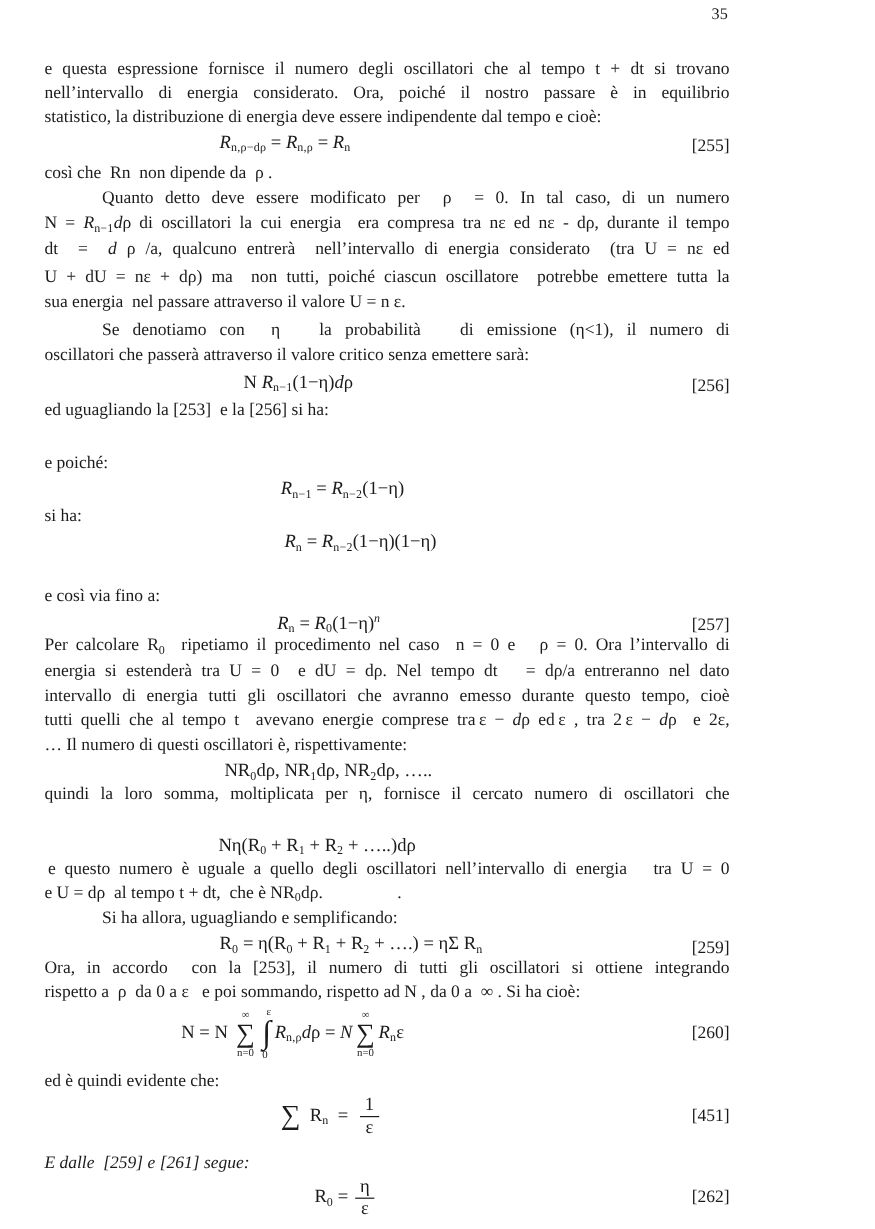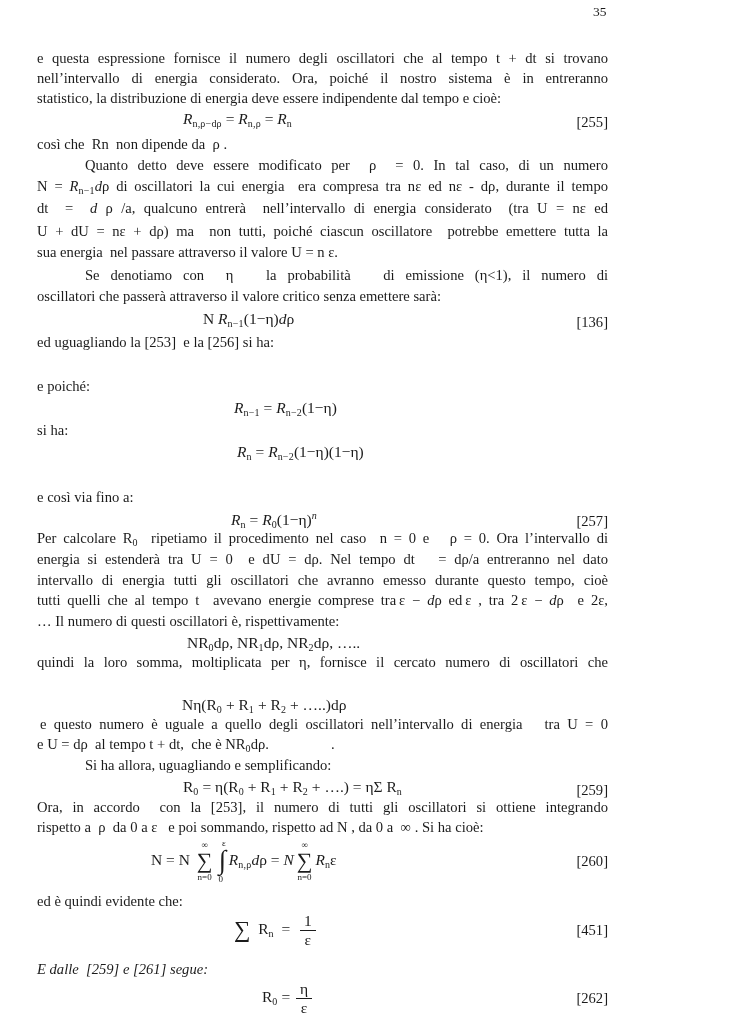"nell’intervallo di energia considerato." div.line { text: sistema è in entreranno -> passare è in equilibrio }
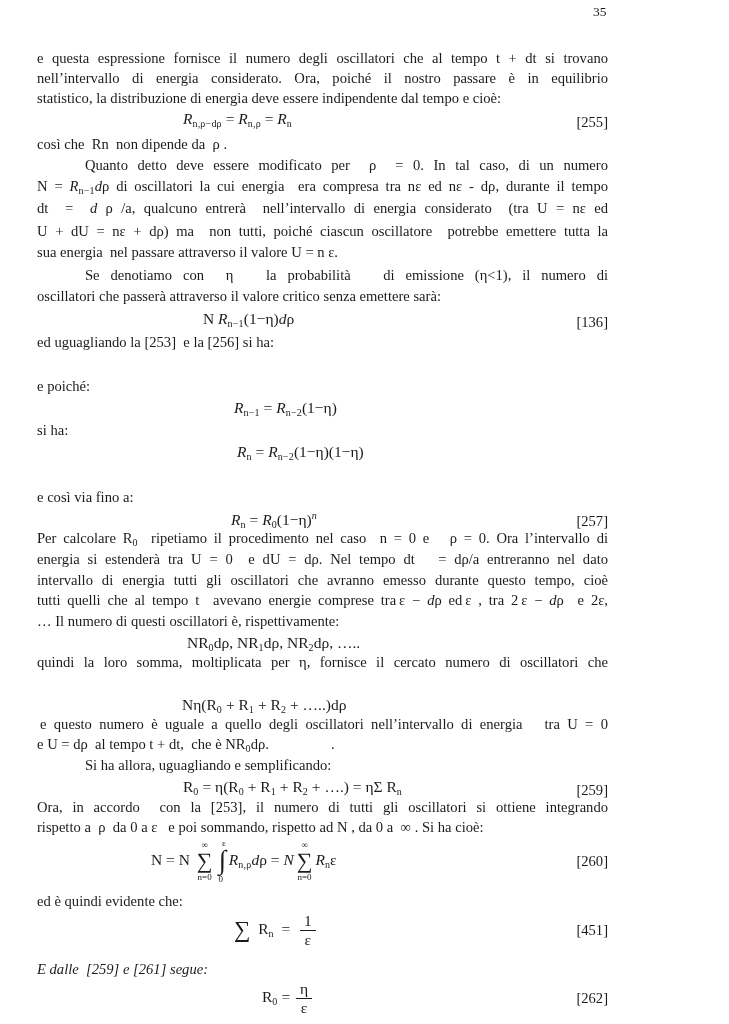"[136]" span.eqlabel { text: 136 -> 256 }
